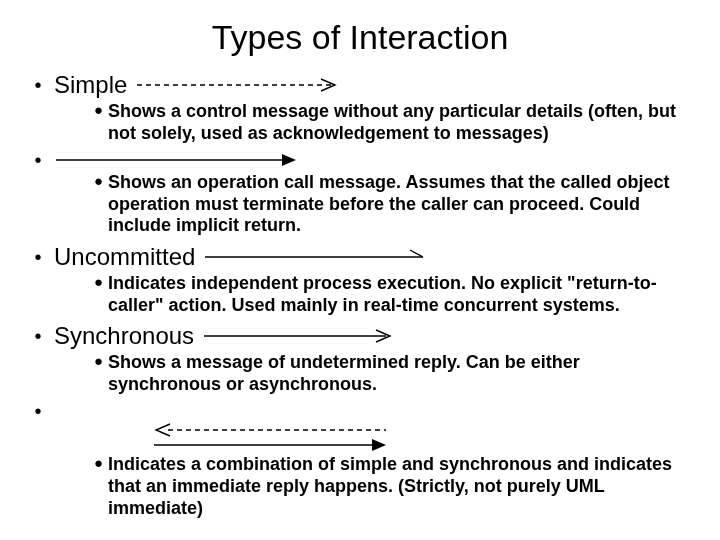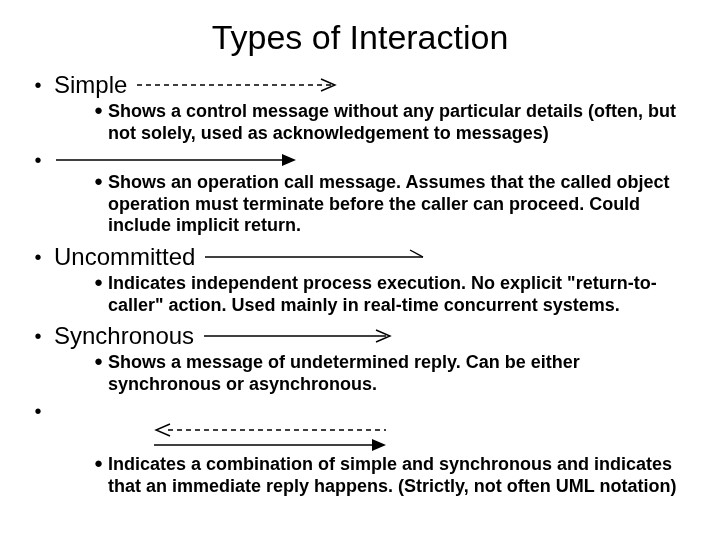"Indicates a combination of simple" span.desc { text: often UML notation -> purely UML immediate }
